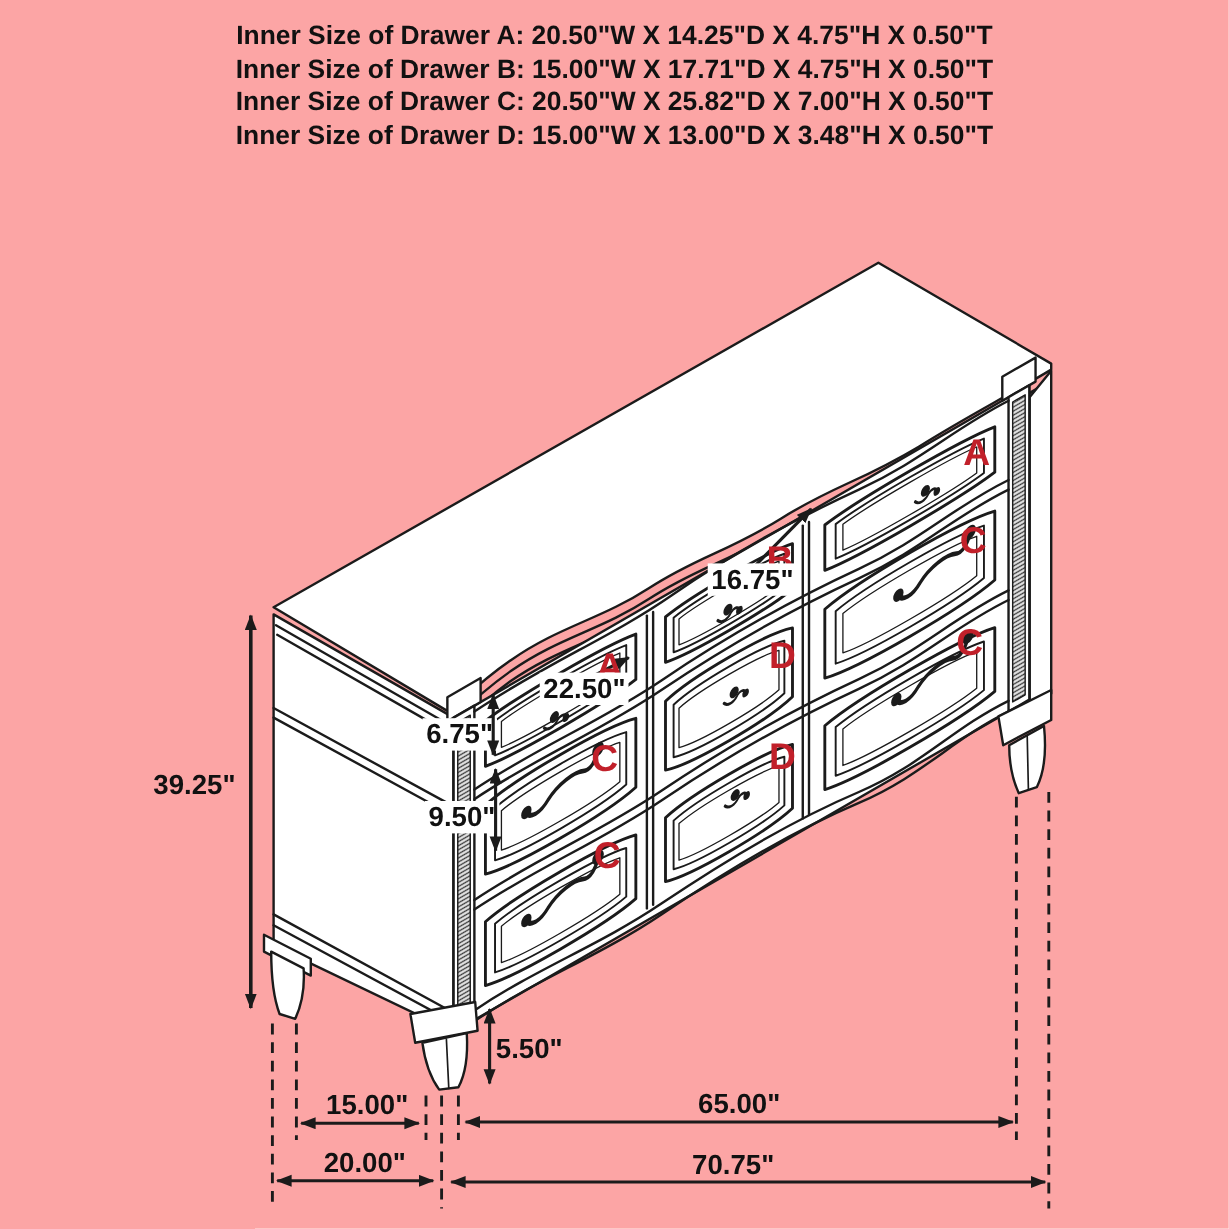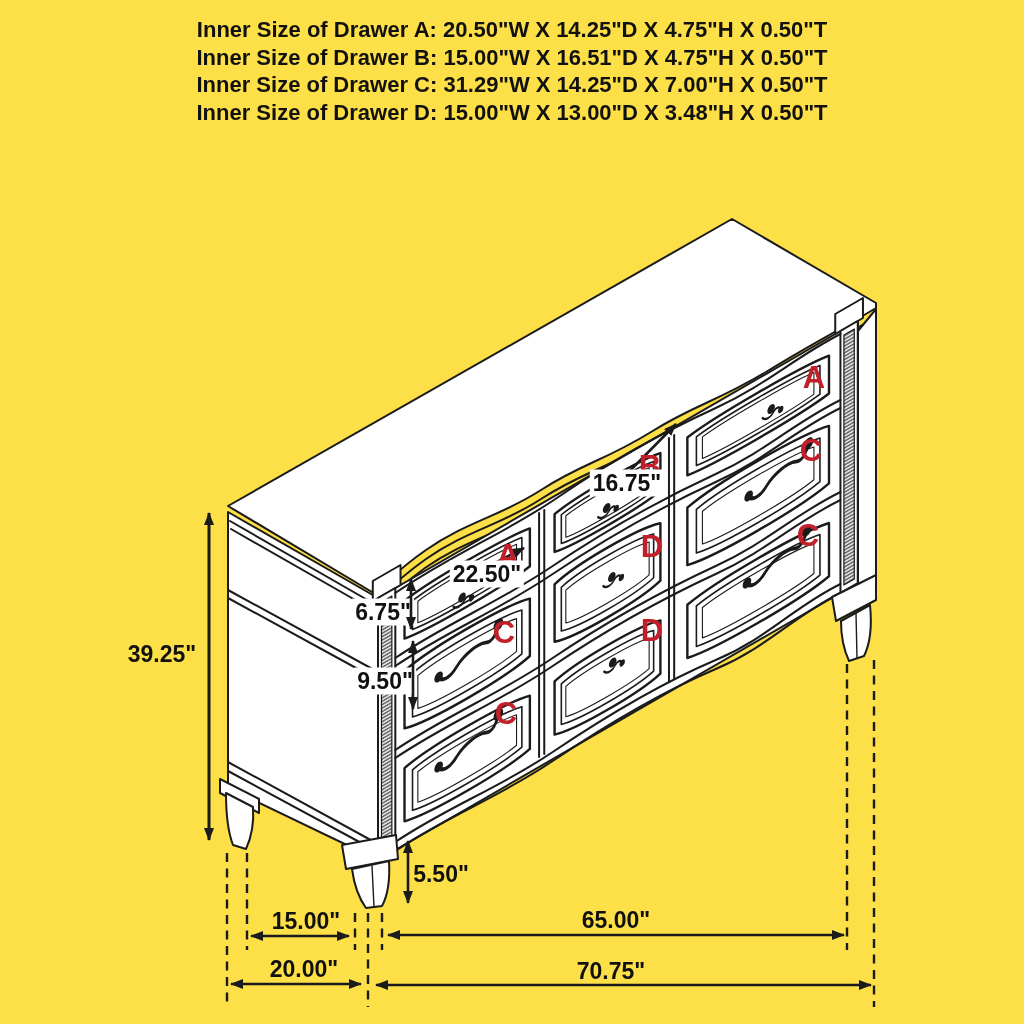"Inner Size of Drawer A:" #stage { background: #fde047 -> #fca5a5 }
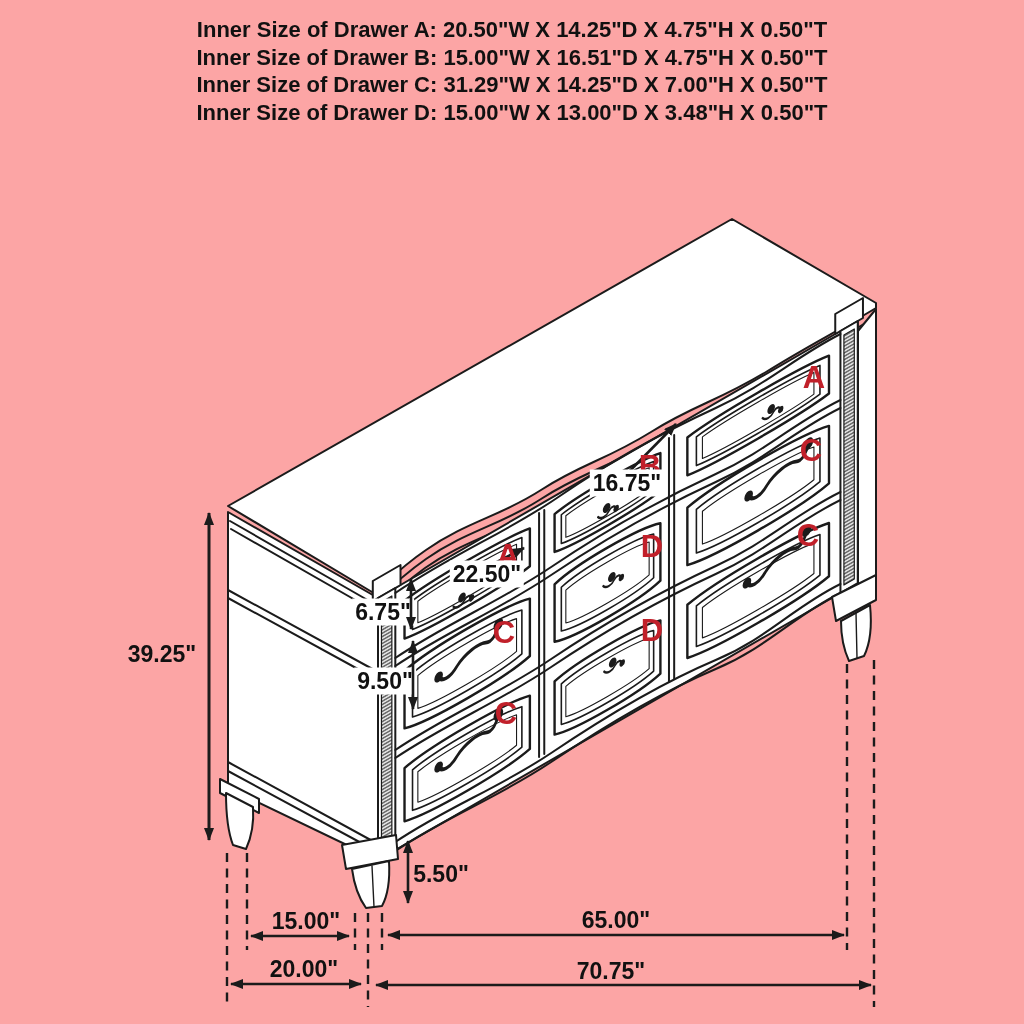"Inner Size of Drawer B:" div { text: 16.51 -> 17.71 }
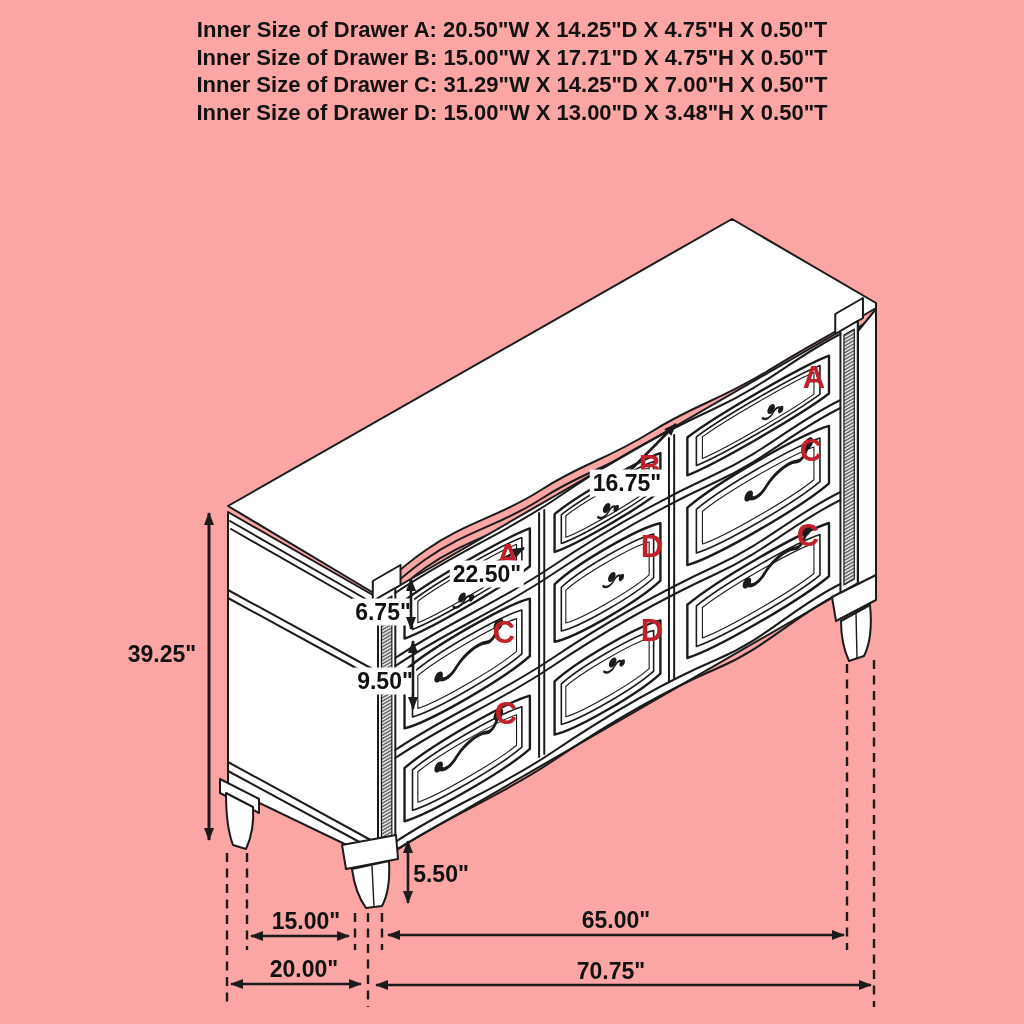"Inner Size of Drawer C:" div { text: 31.29"W X 14.25 -> 20.50"W X 25.82 }
